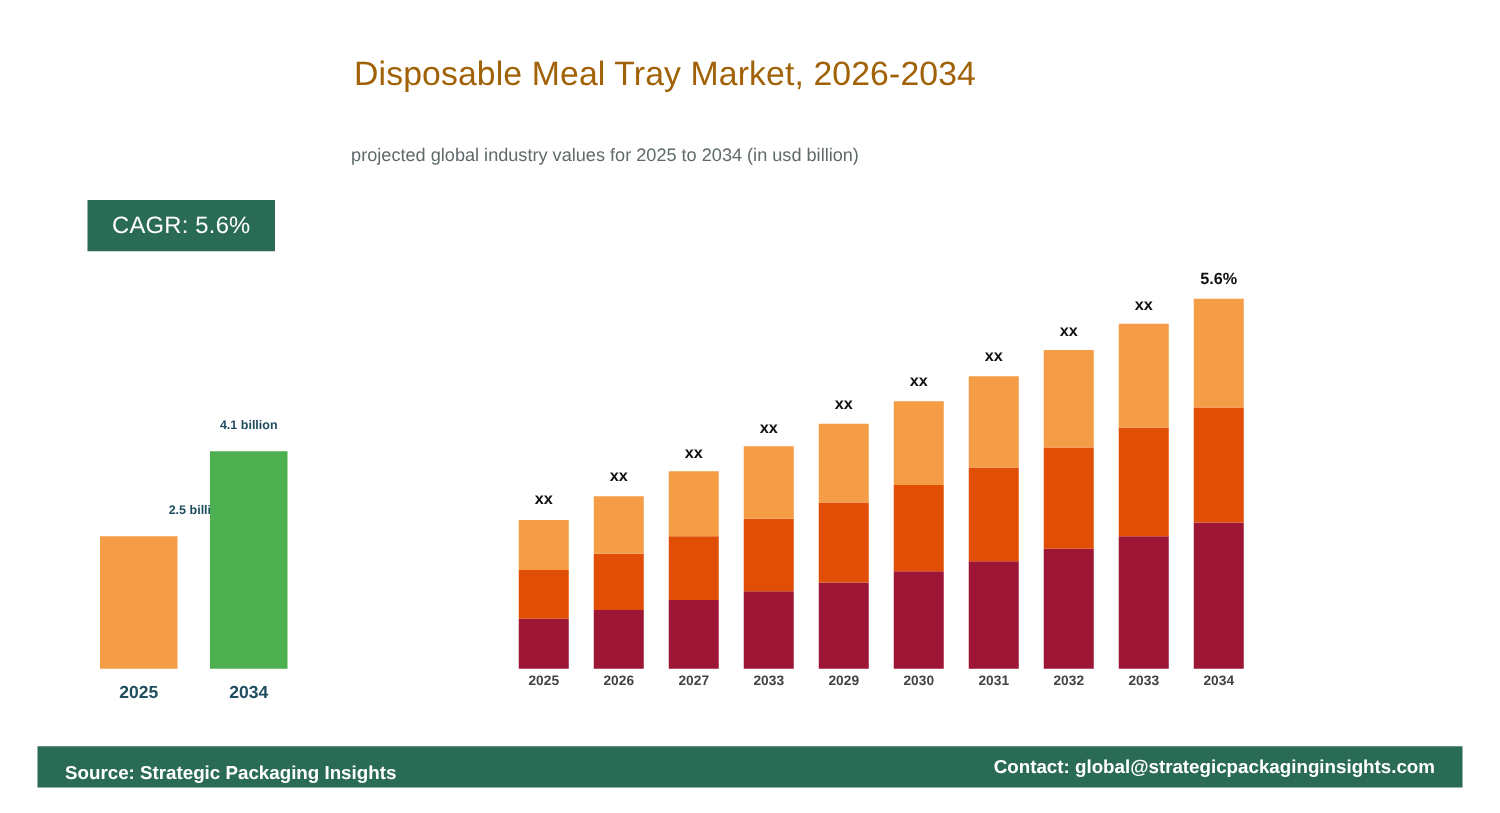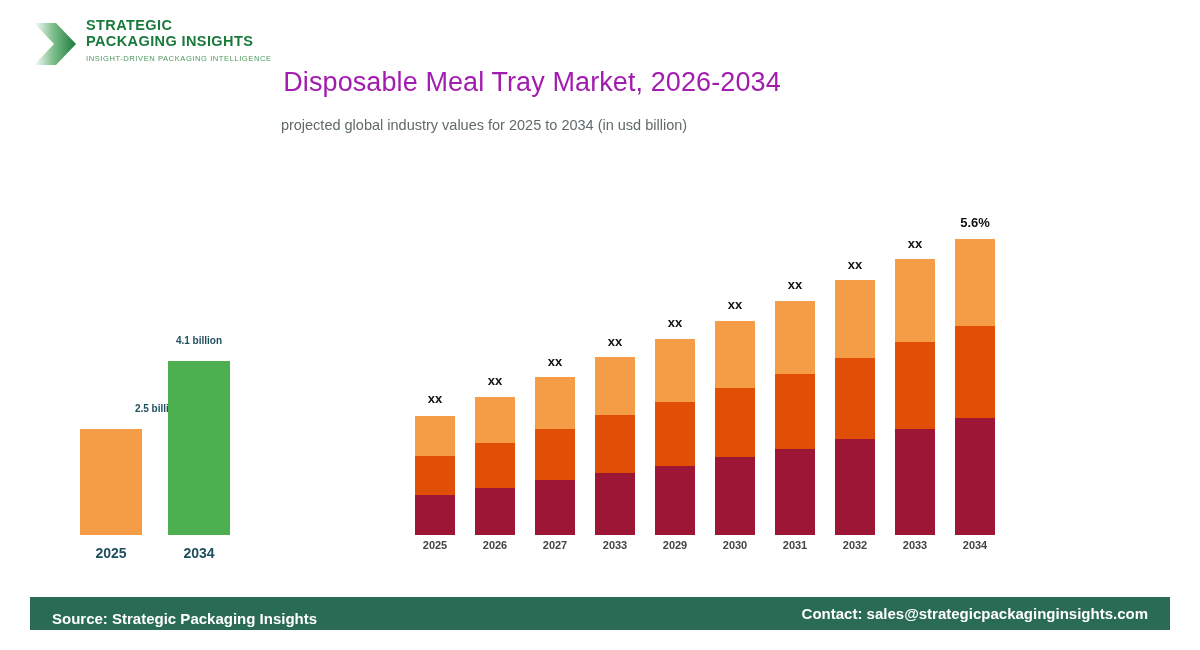"STRATEGIC" div { html: <div> <div> <svg> <defs> <linearGradient> <stop></stop> <stop></stop> <stop></stop> </linearGradient> </defs> <path></path> </svg> </div> <div> <div>STRATEGIC</div> <div>PACKAGING INSIGHTS</div> <div>INSIGHT-DRIVEN PACKAGING INTELLIGENCE</div> </div> </div> -> none }
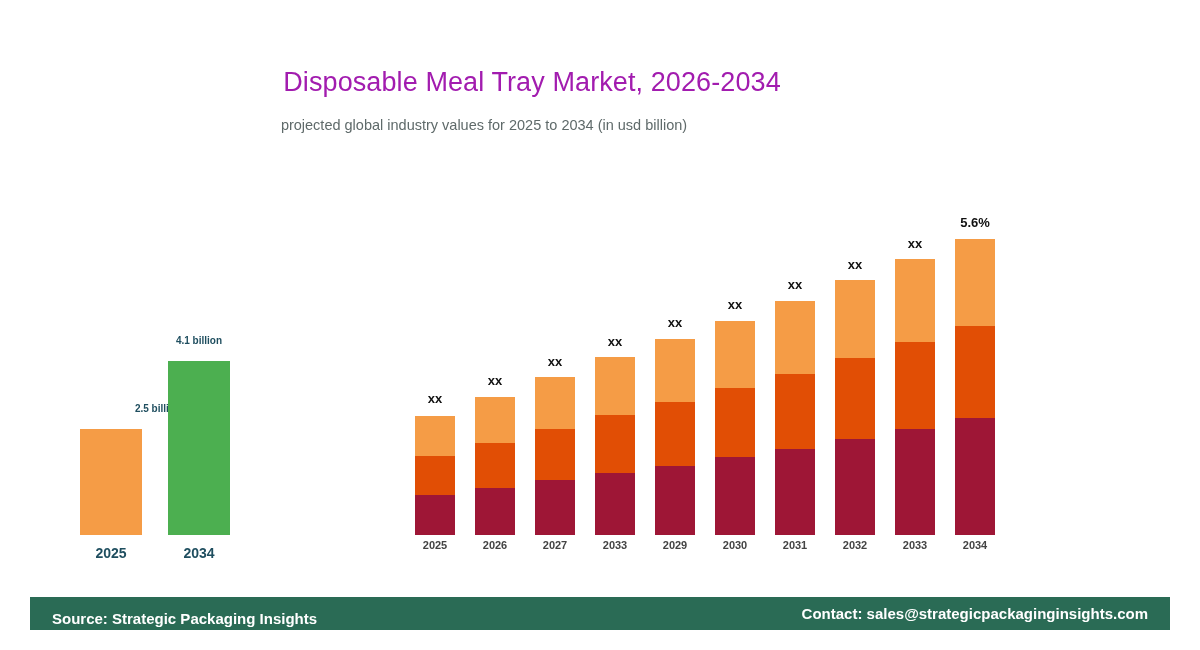"Disposable Meal Tray Market, 2026-2034" #title { color: #a21caf -> #a16207; margin-top: 23px -> none }
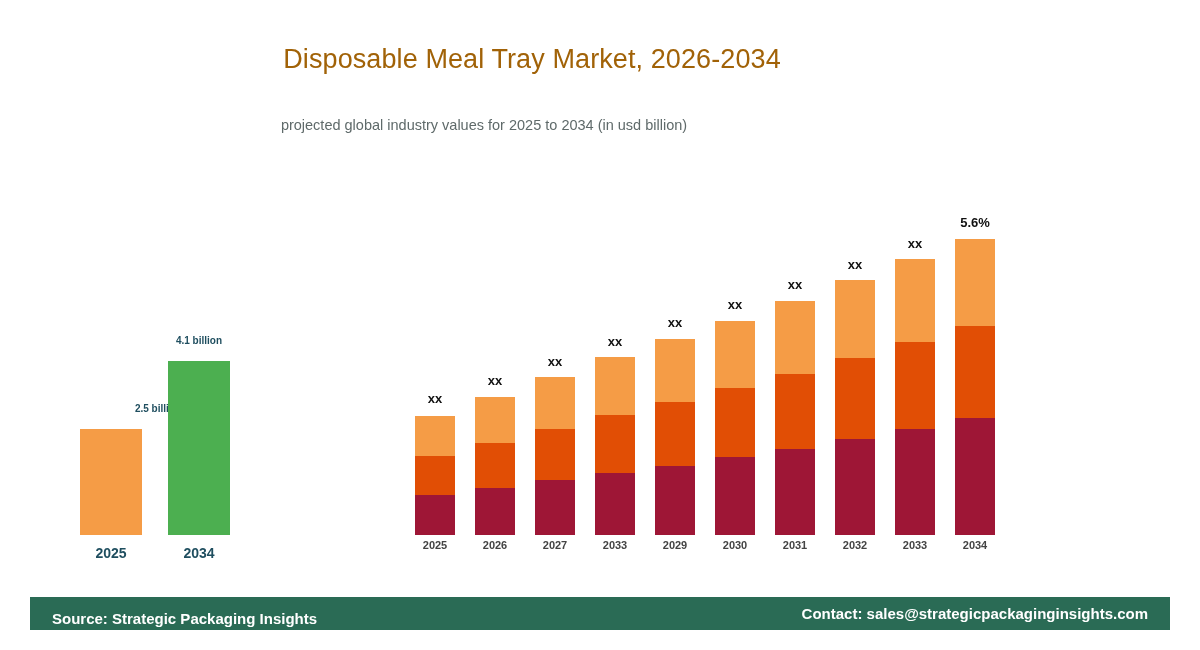"CAGR: 5.6%" div { html: none -> <div>CAGR: 5.6%</div> }
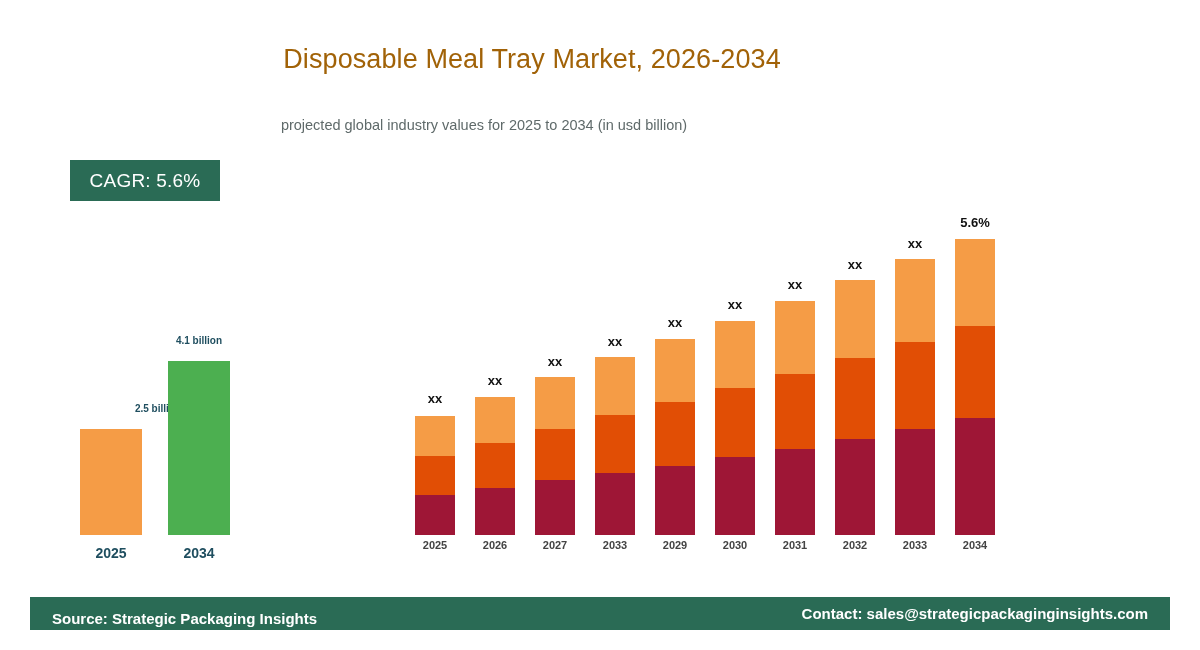"Contact:" div { text: sales@strategicpackaginginsights.com -> global@strategicpackaginginsights.com }
